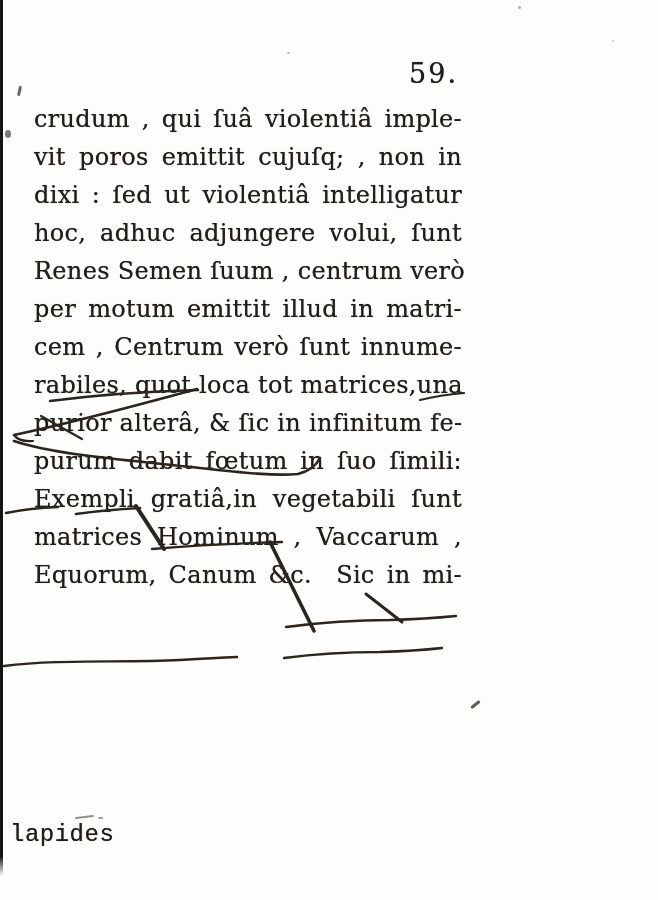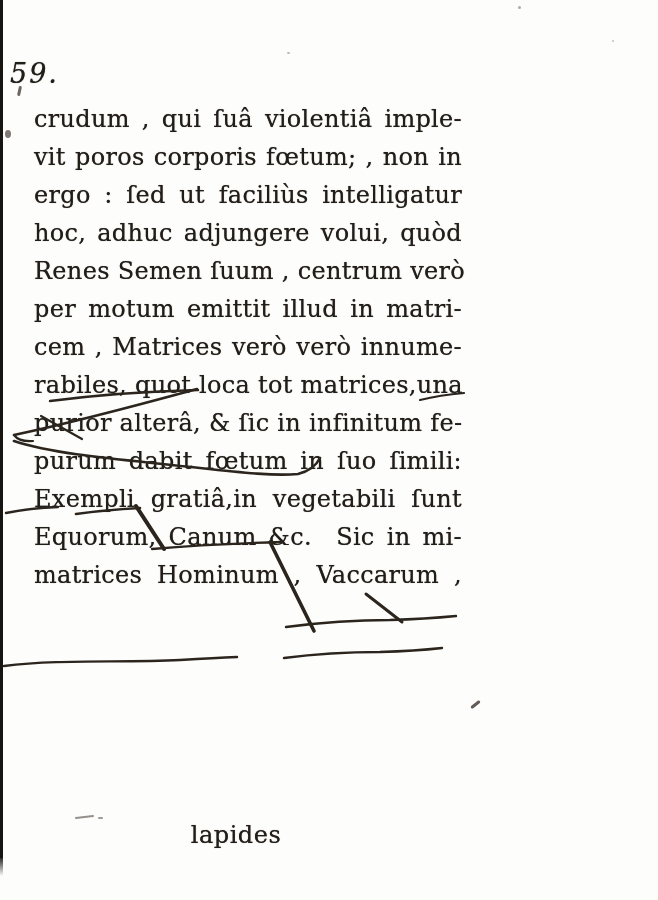"59." .page-number { font-style: italic -> none; text-align: left -> right }
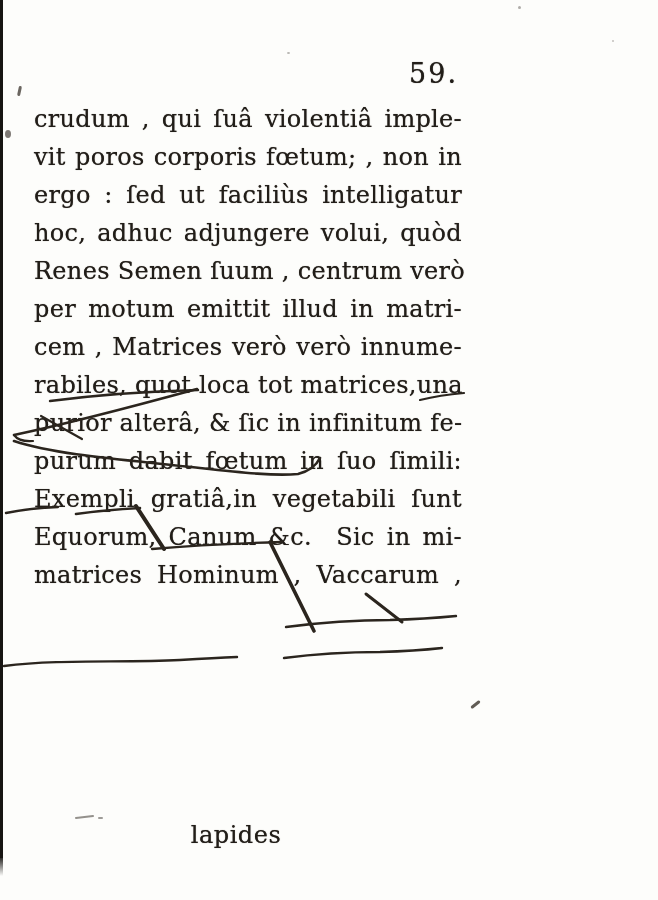"vit poros corporis fœtum; ," div.text-line { text: corporis fœtum -> emittit cujuſq }
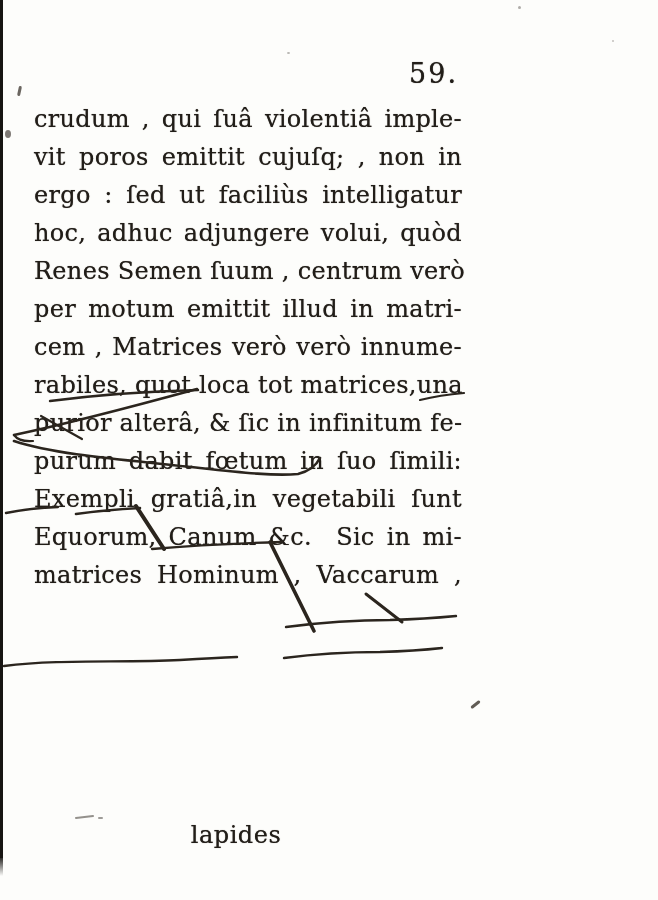"ergo : ſed ut faciliùs" div.text-line { text: ergo : ſed ut faciliùs -> dixi : ſed ut violentiâ }
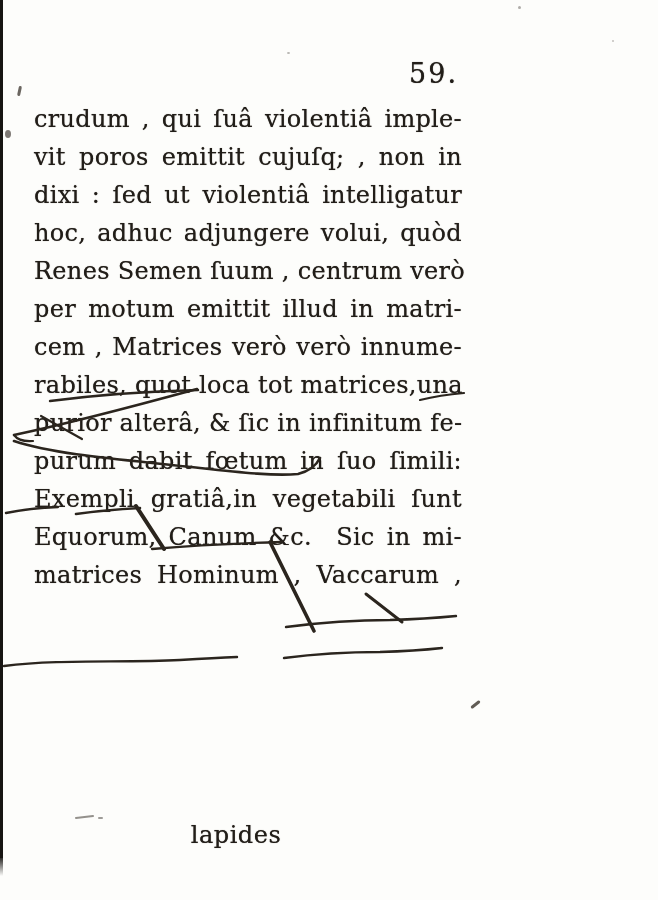"hoc, adhuc adjungere volui, quòd" div.text-line { text: quòd -> ſunt }
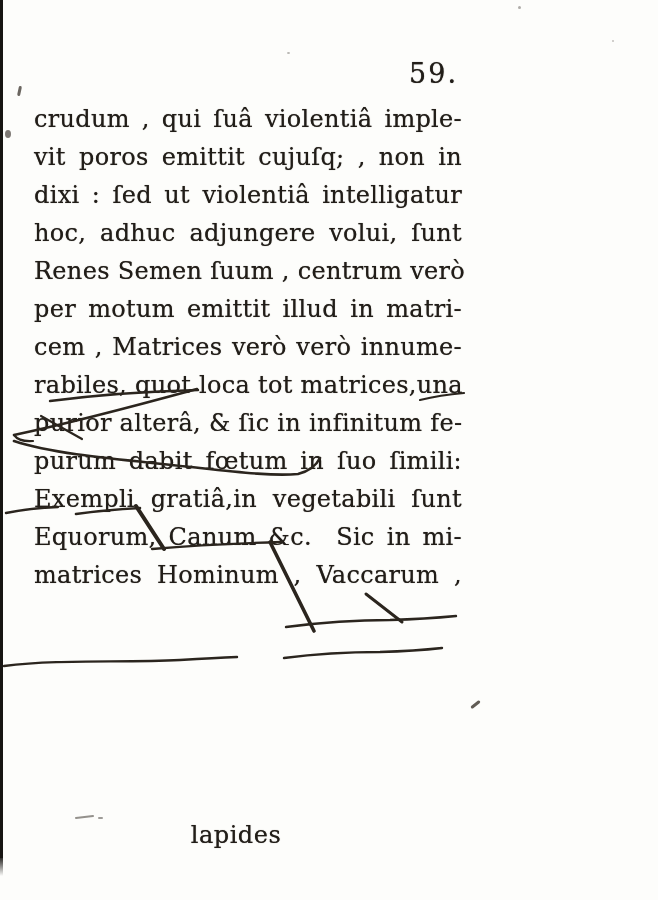"cem , Matrices verò verò" div.text-line { text: Matrices verò verò -> Centrum verò ſunt }
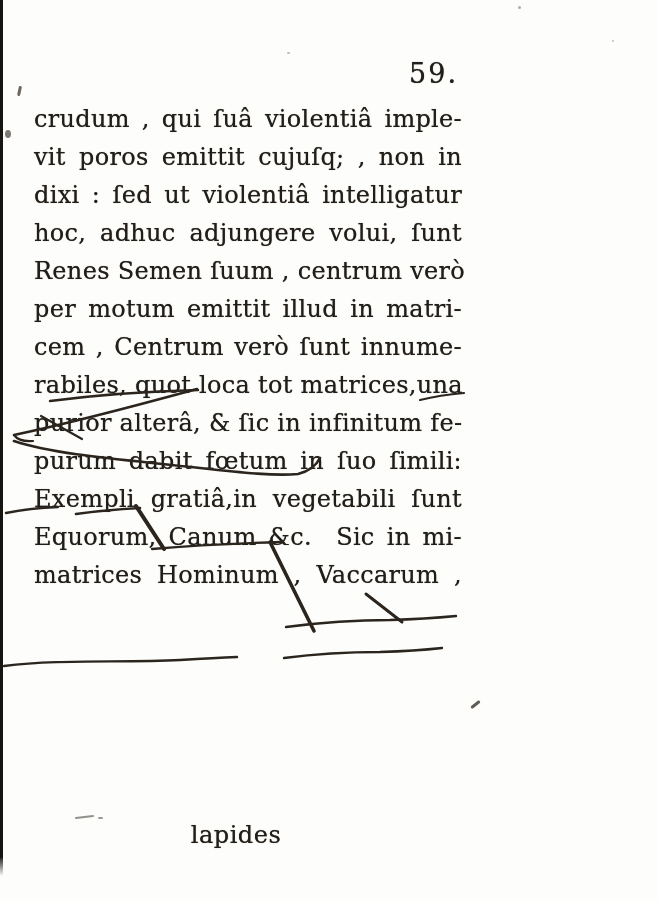"Equorum, Canum &c. Sic in" div.text-line { order: before "matrices Hominum , Vaccarum ," -> after "matrices Hominum , Vaccarum ," }
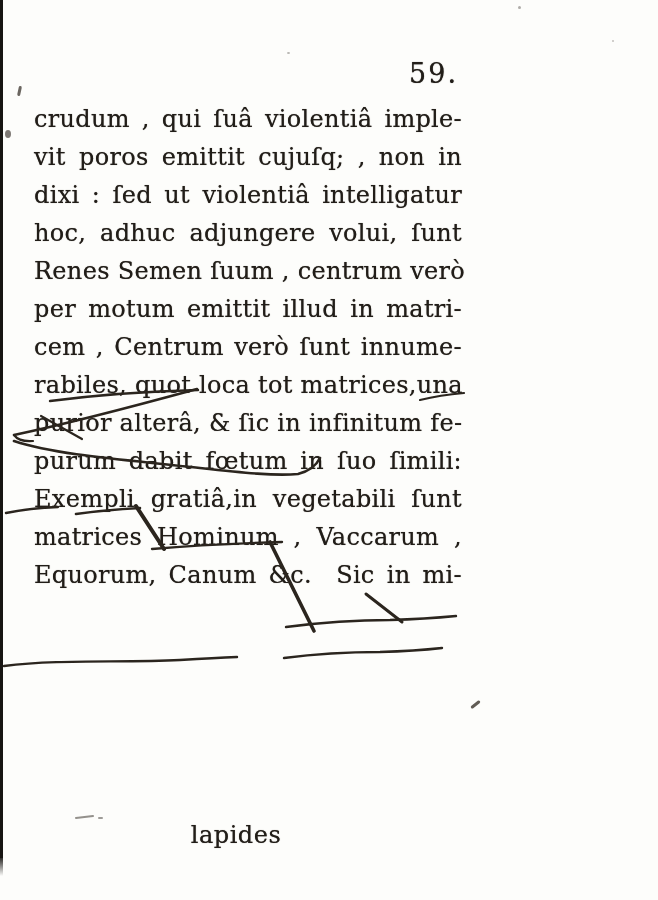"lapides" .catchword { font-family: none -> Liberation Mono, monospace; text-align: center -> left }
